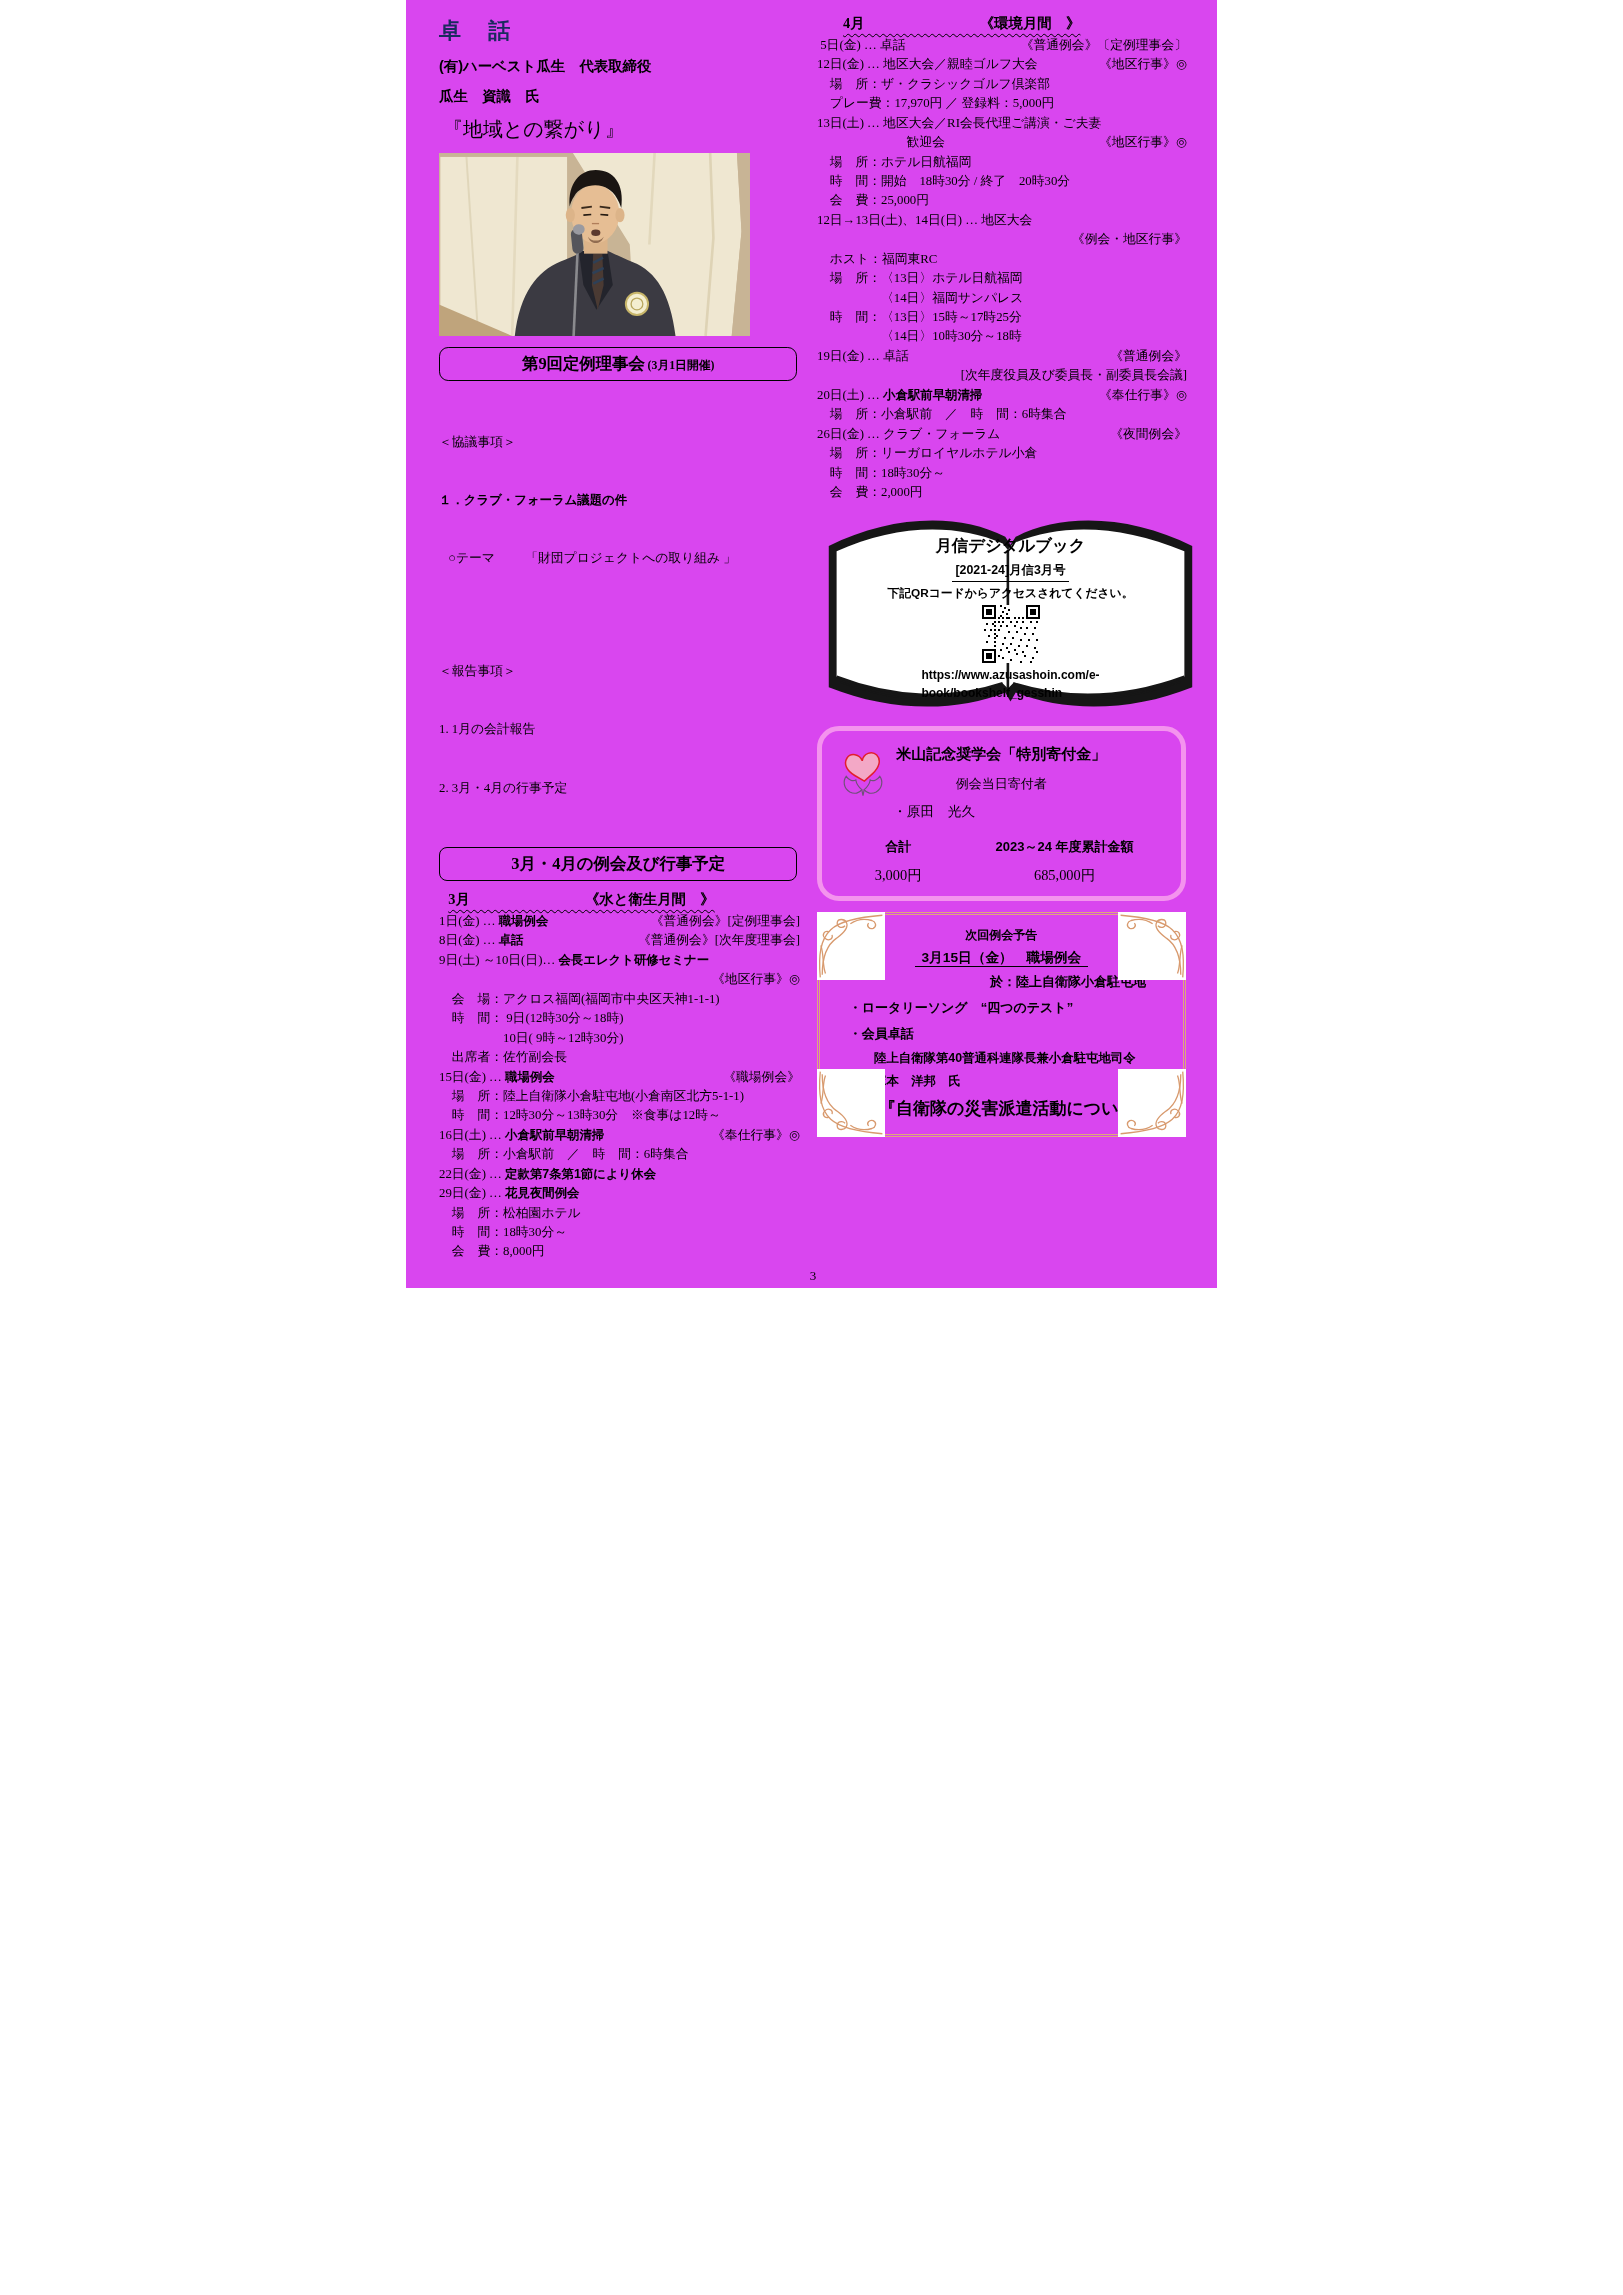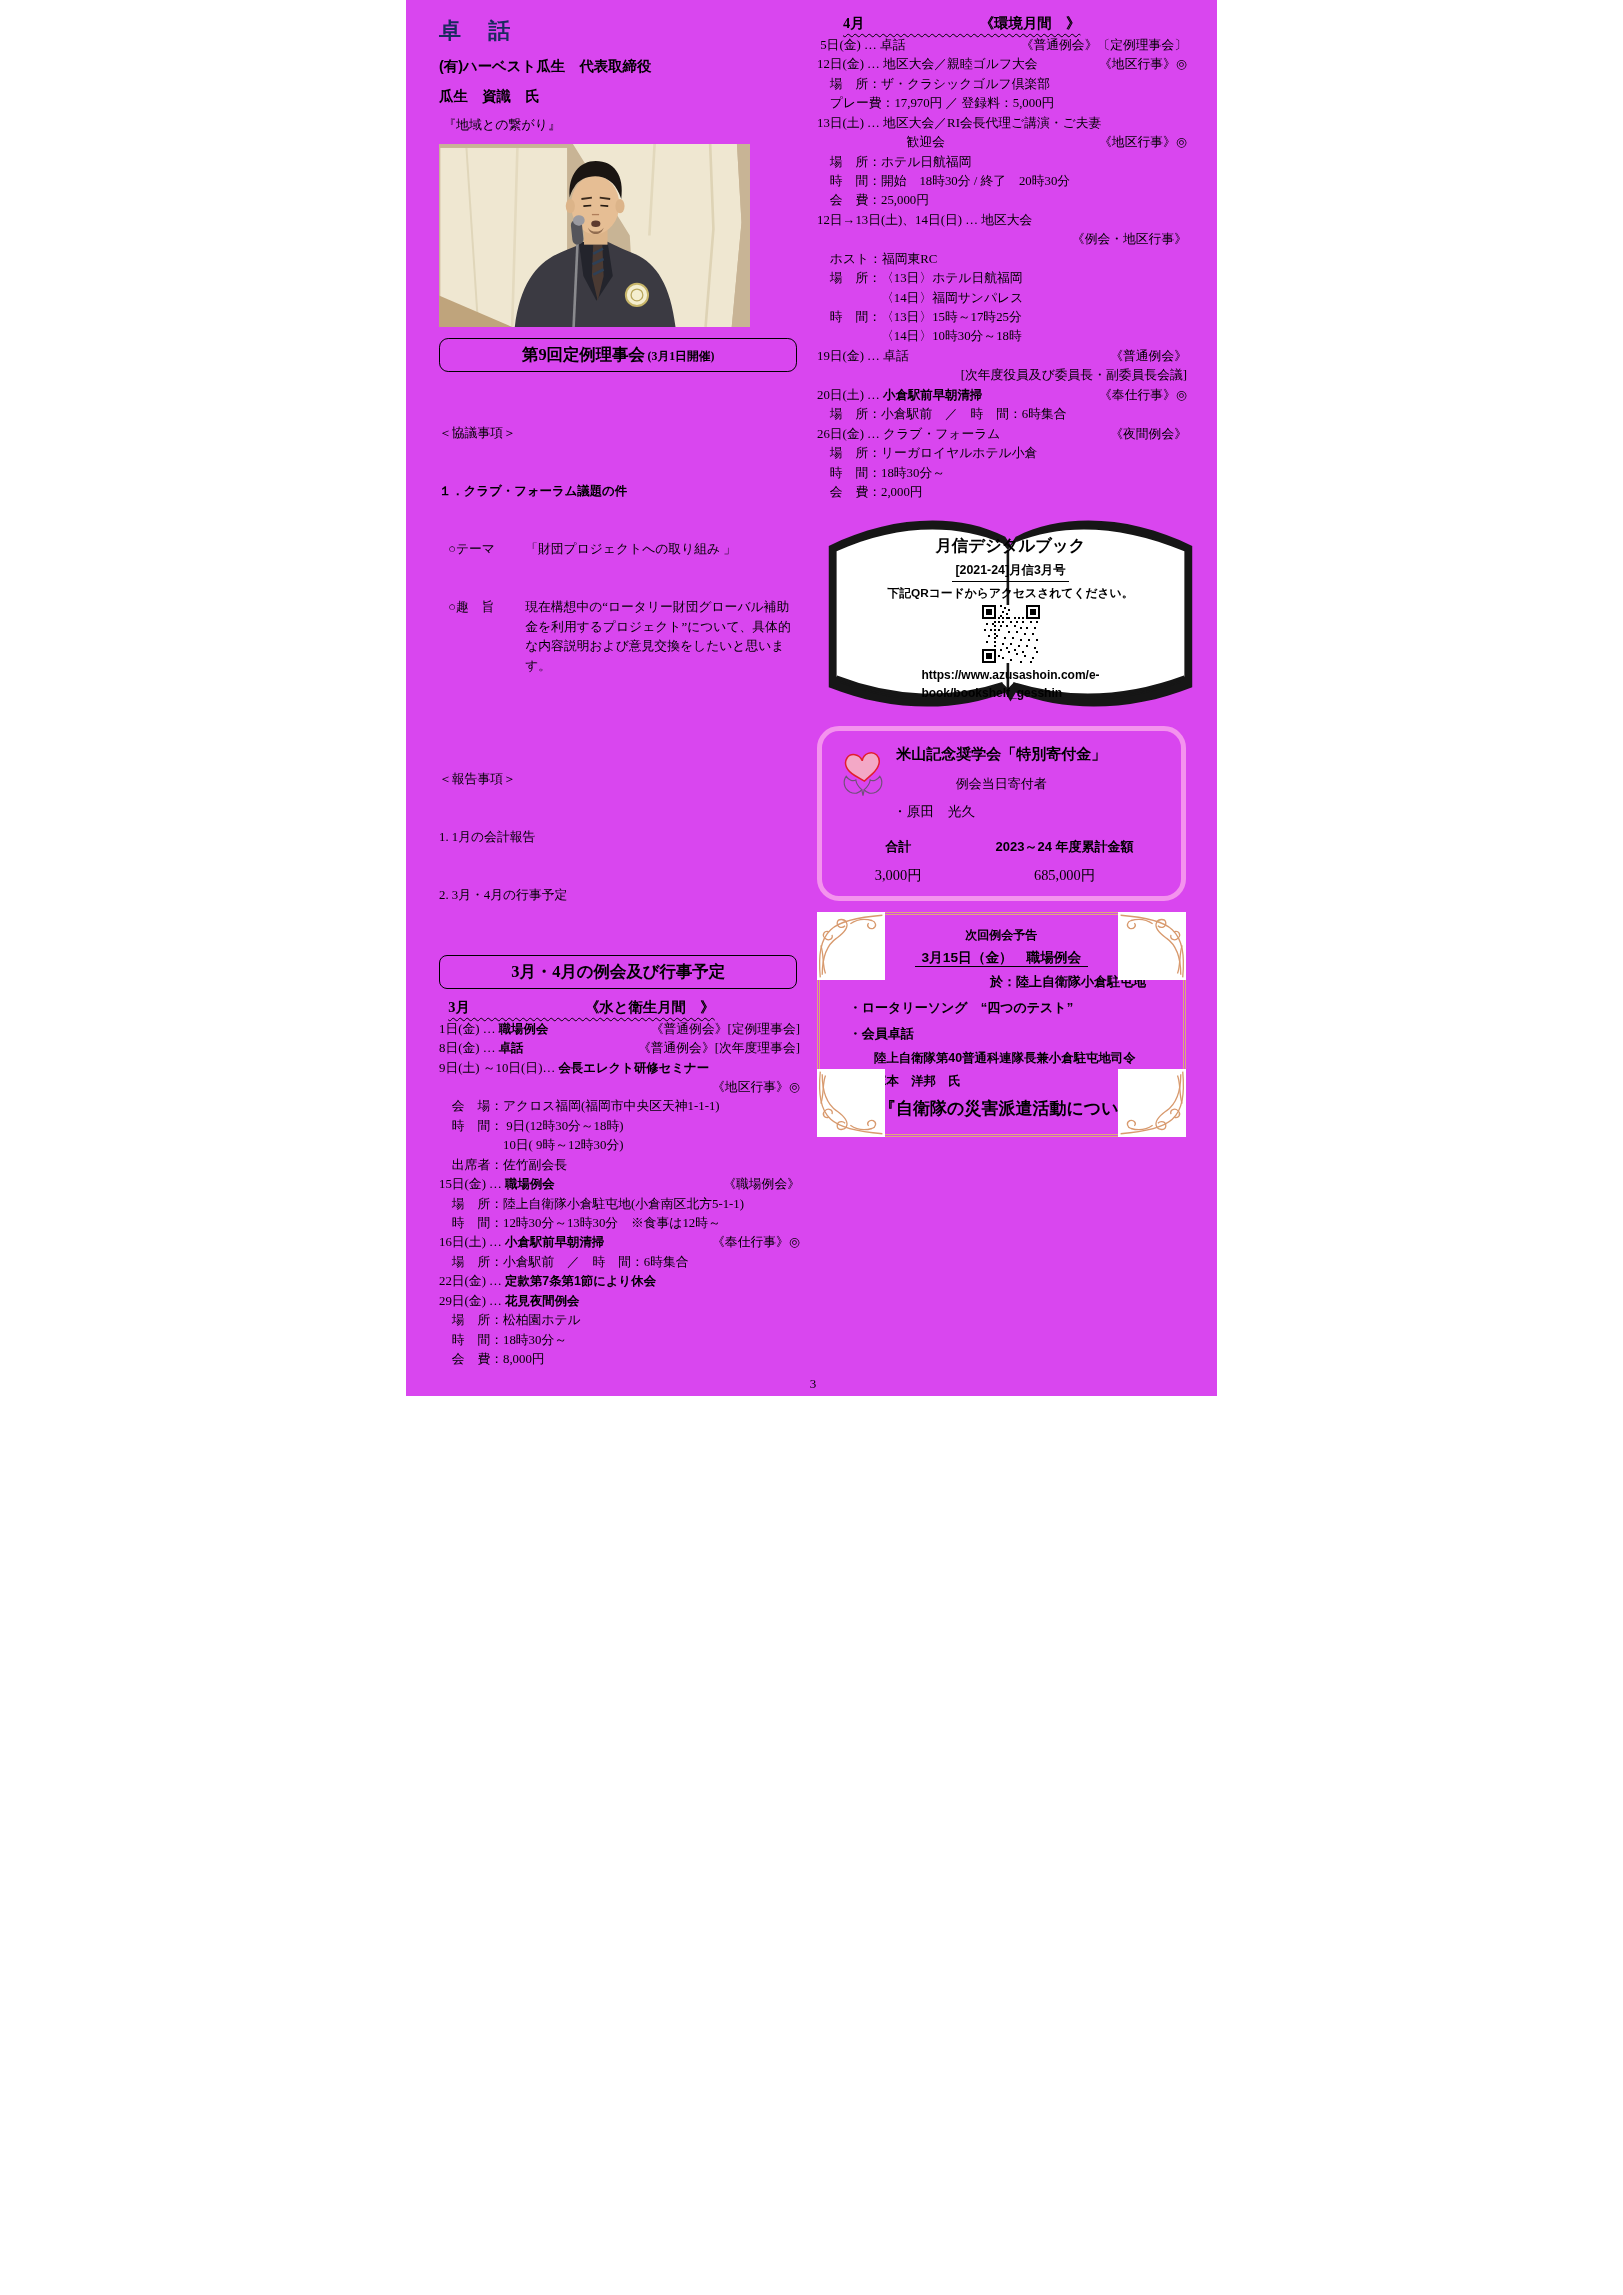"『地域との繋がり』" .talk-title { font-size: 13px -> 20px }
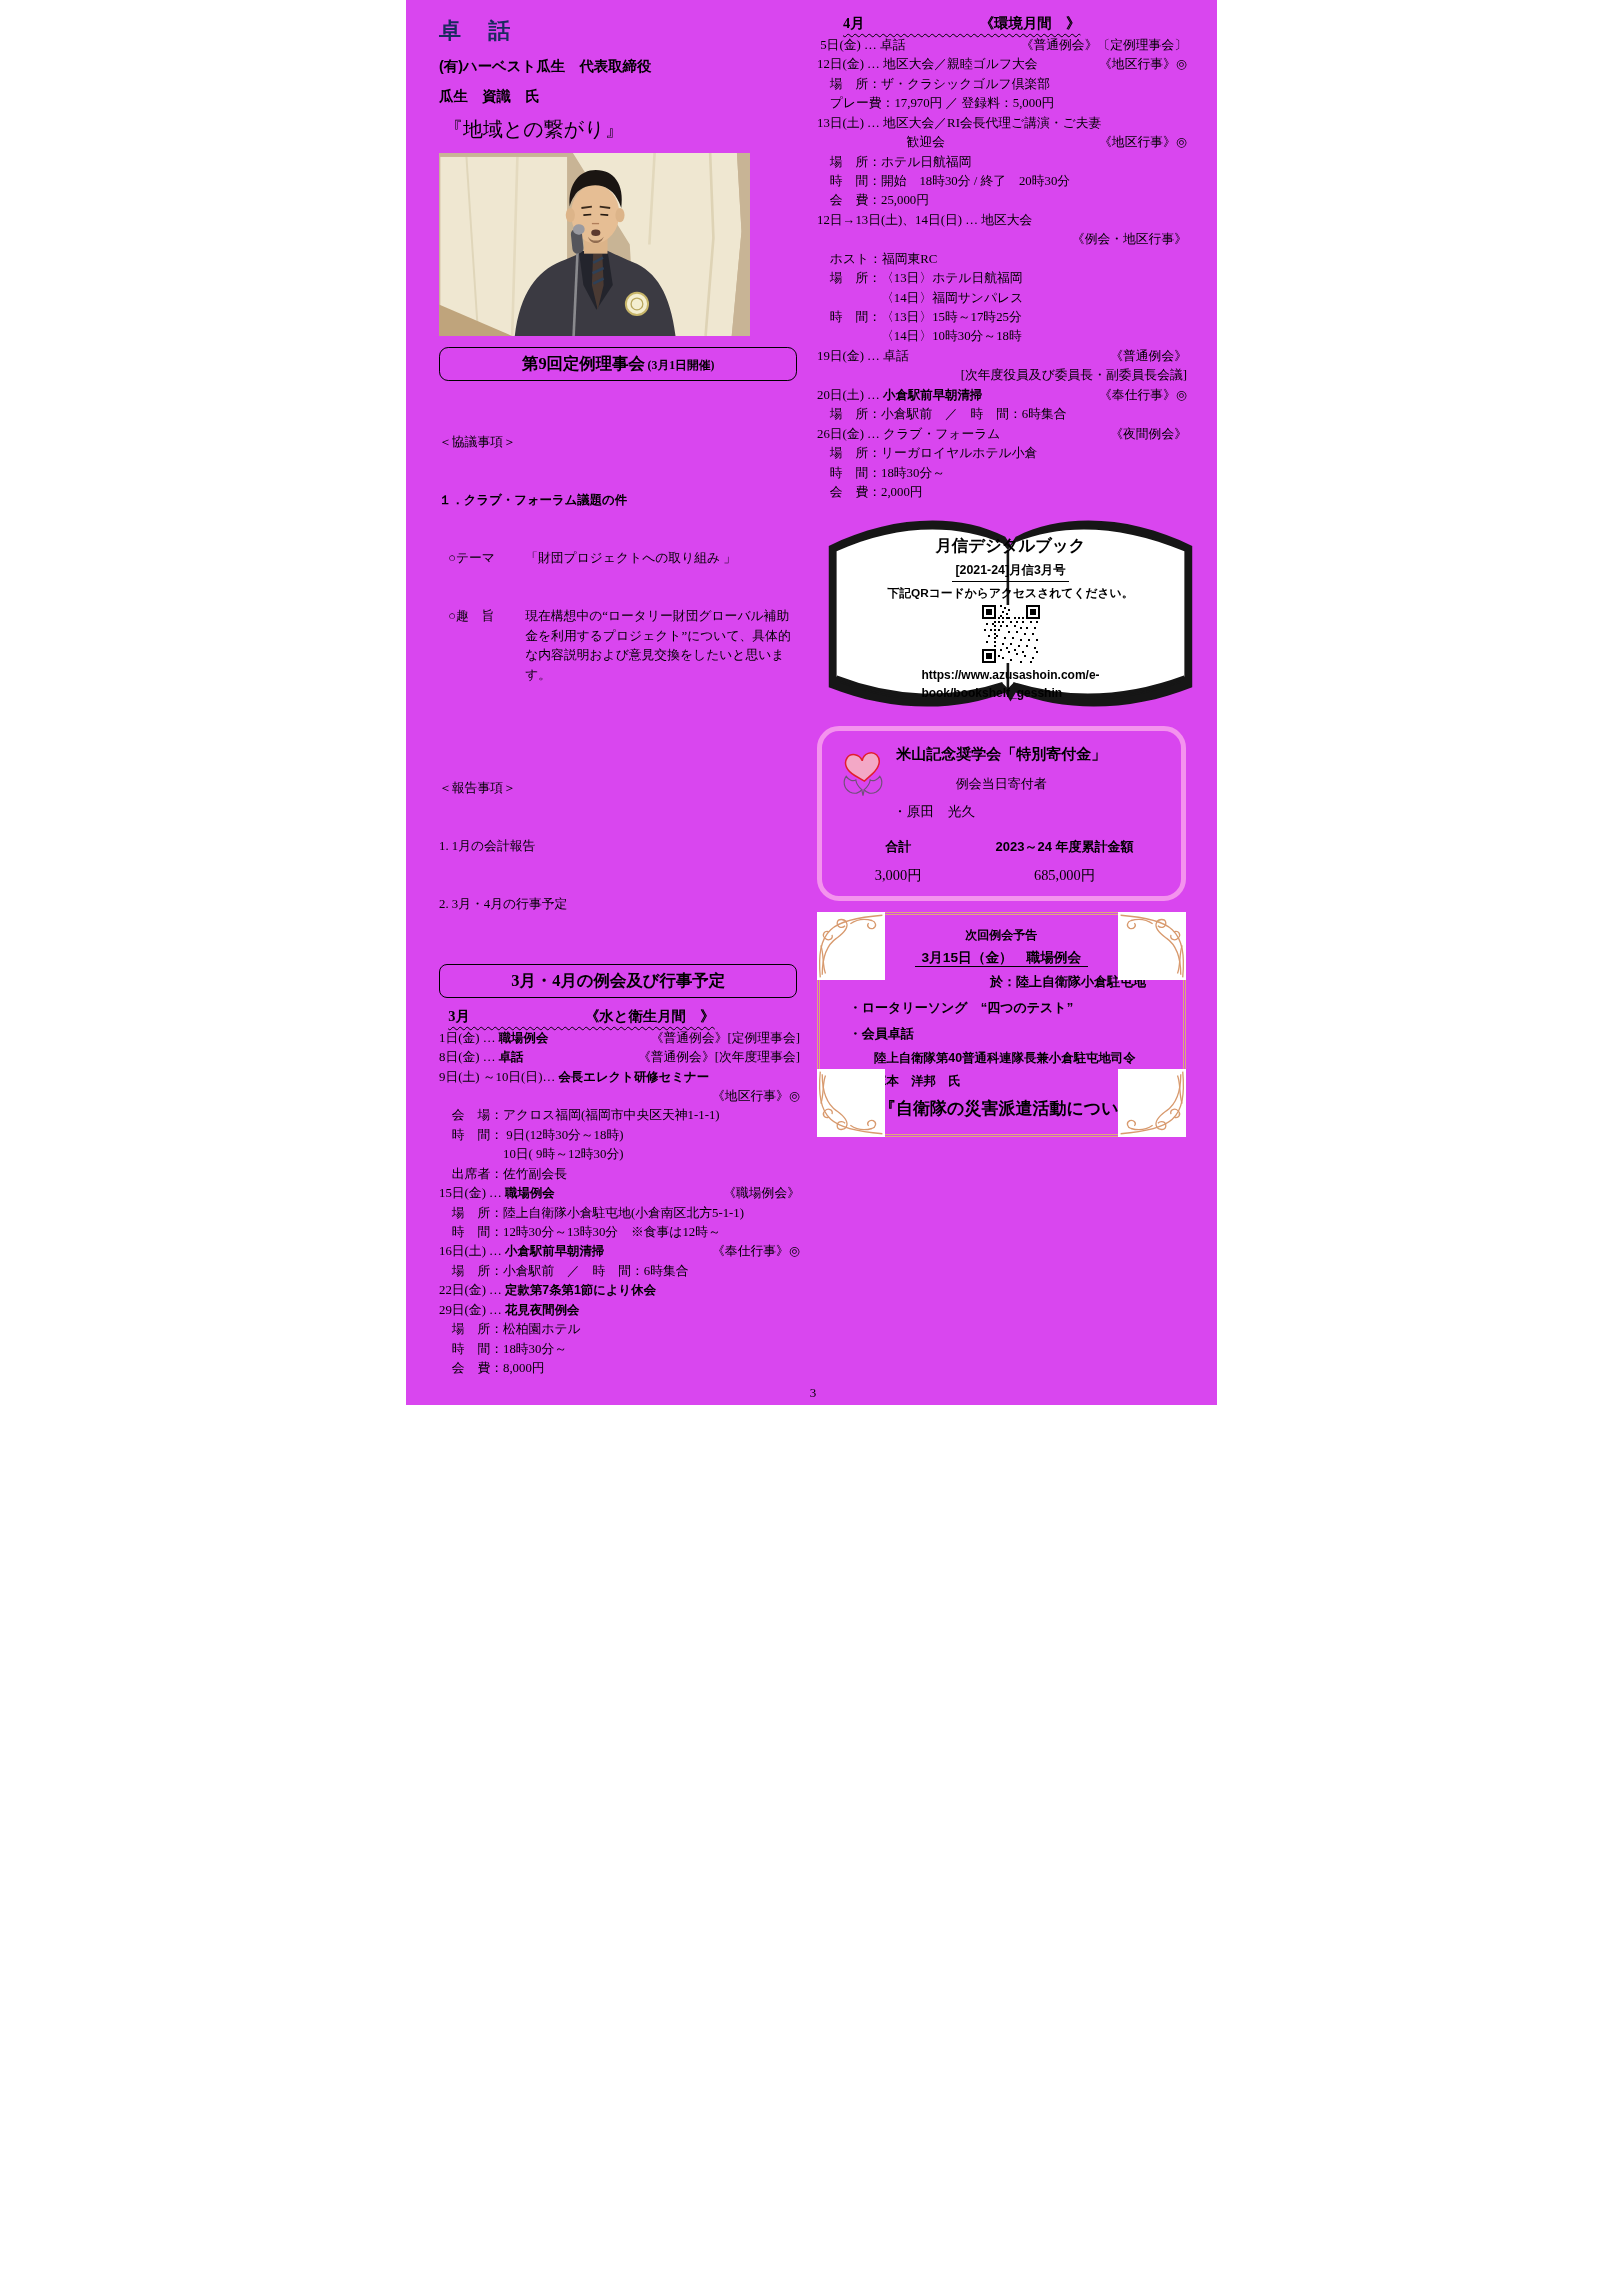"○趣 旨" div.hang { html: <div> <span>○趣 旨</span> <span>現在構想中の“ロータリー財団グローバル補助金を利用するプロジェクト”について、具体的な内容説明および意見交換をしたいと思います。</span> </div> -> none }
